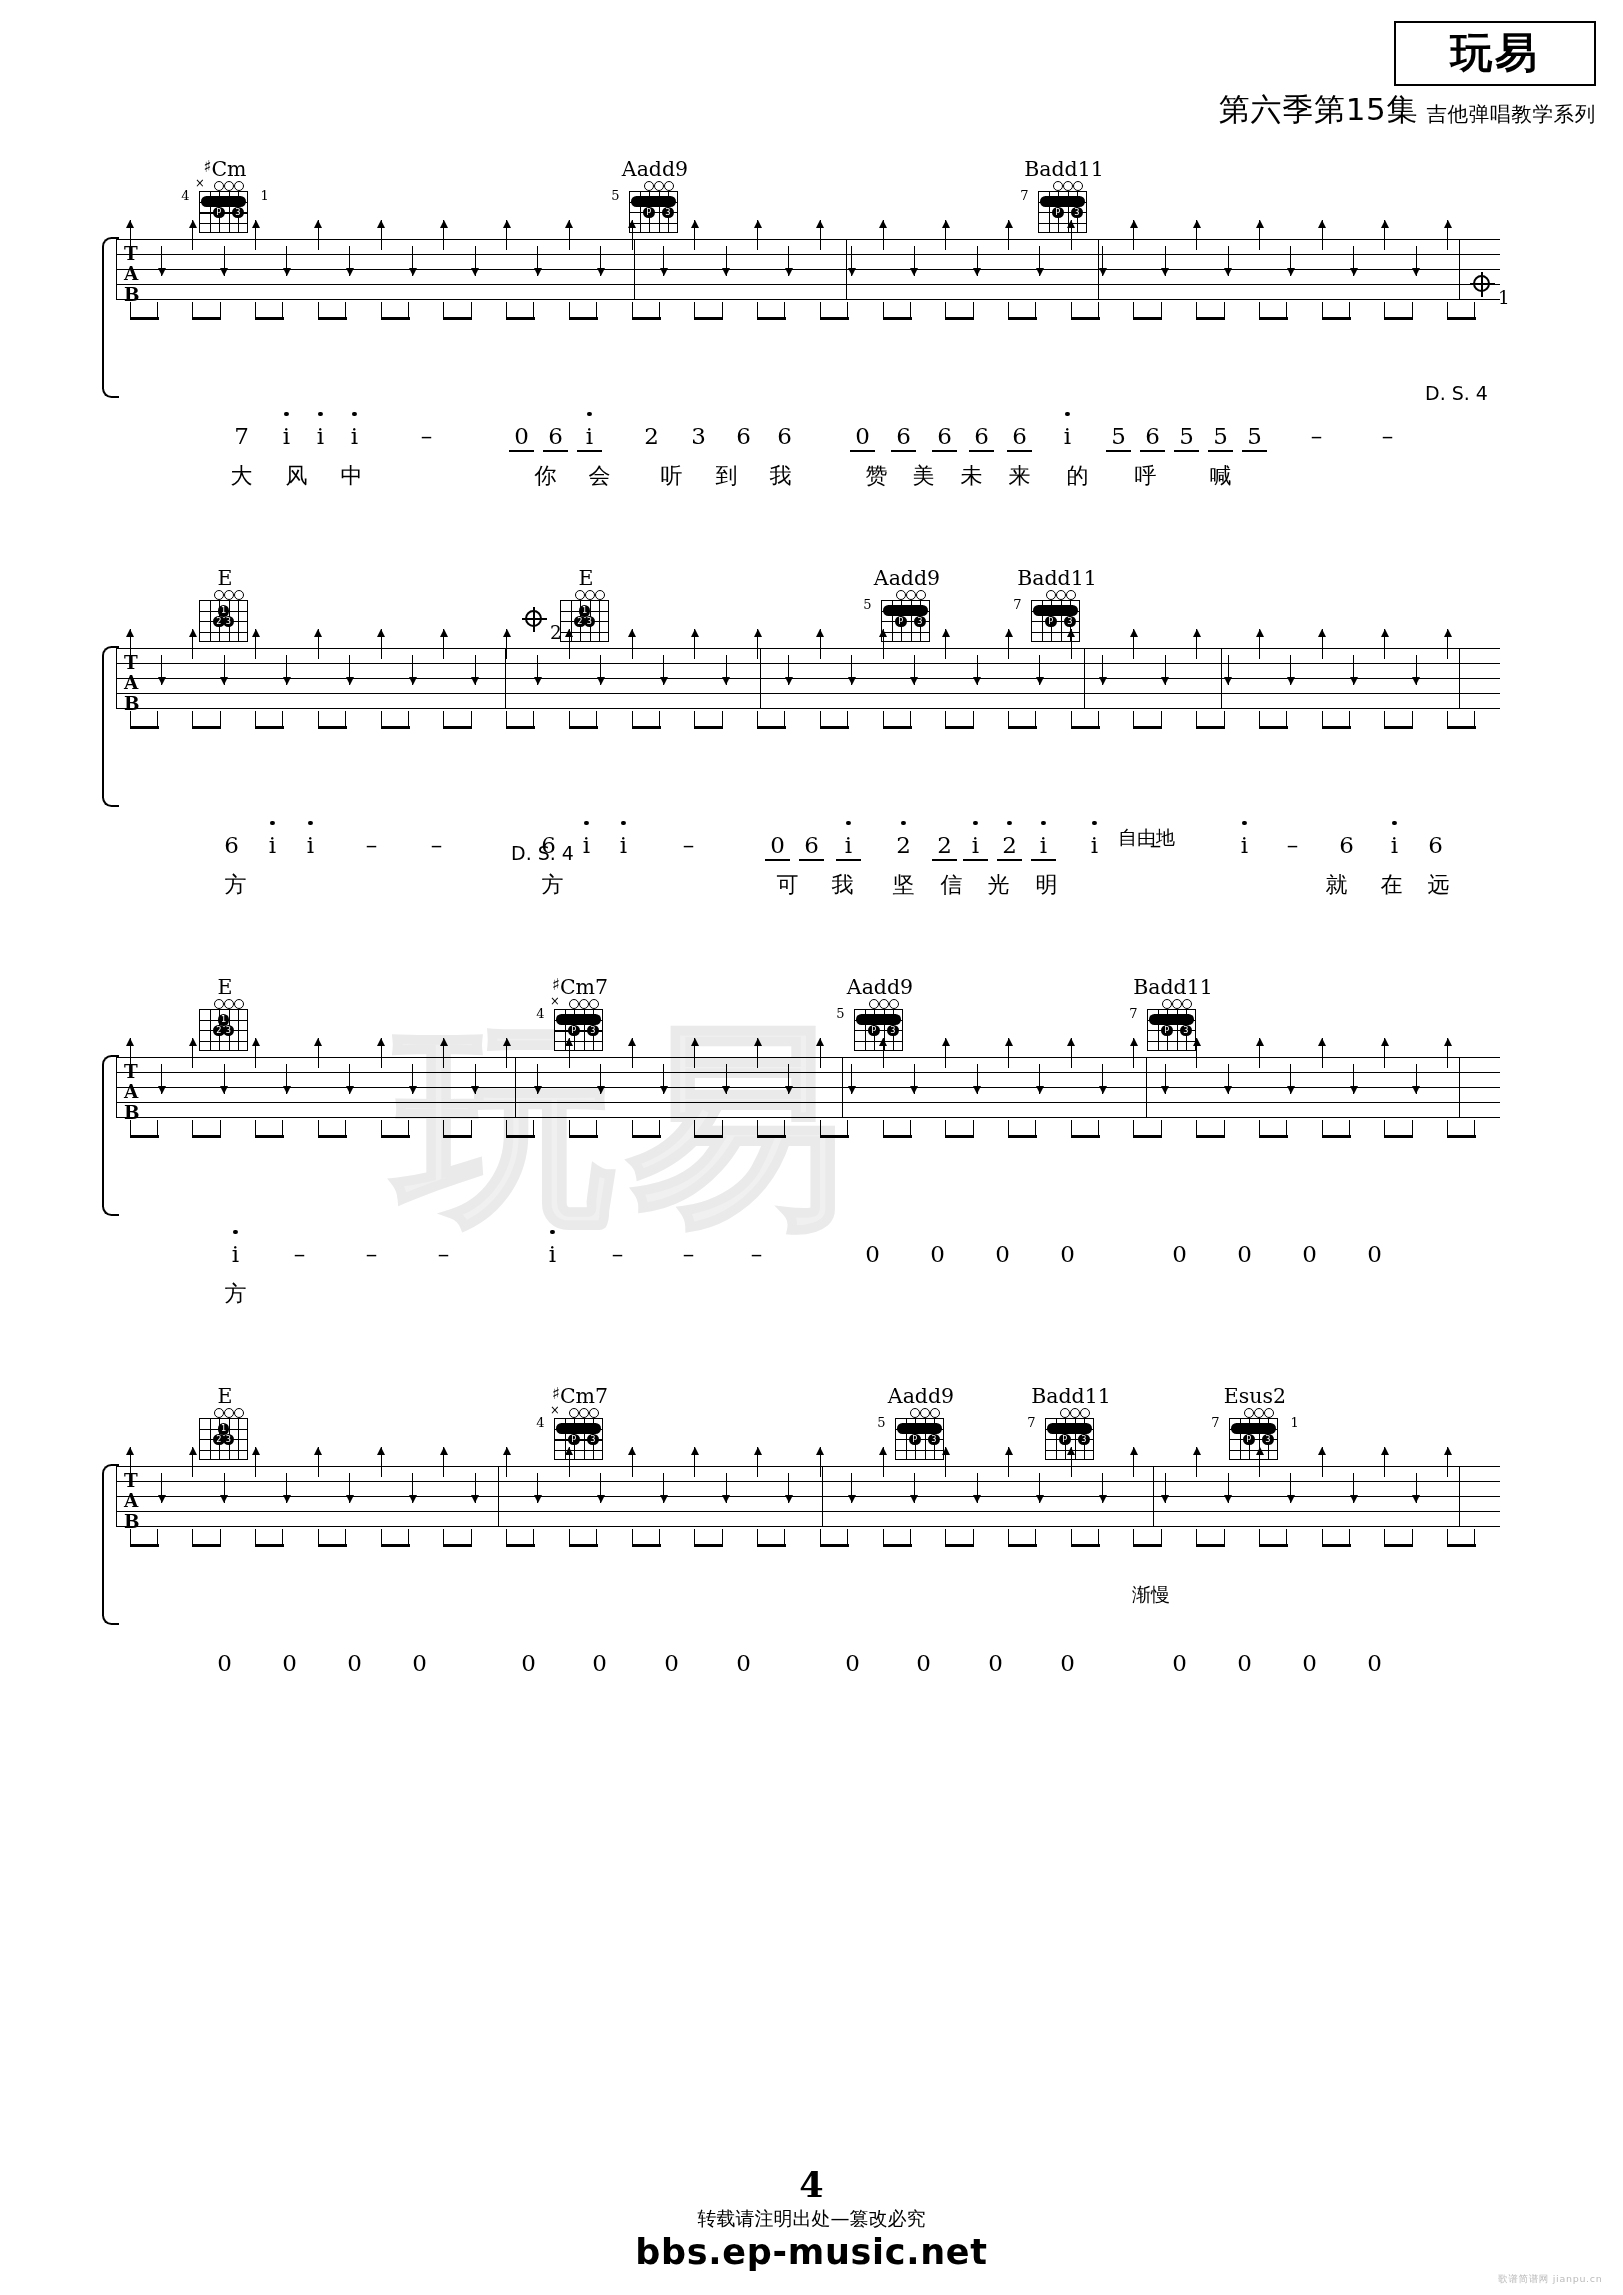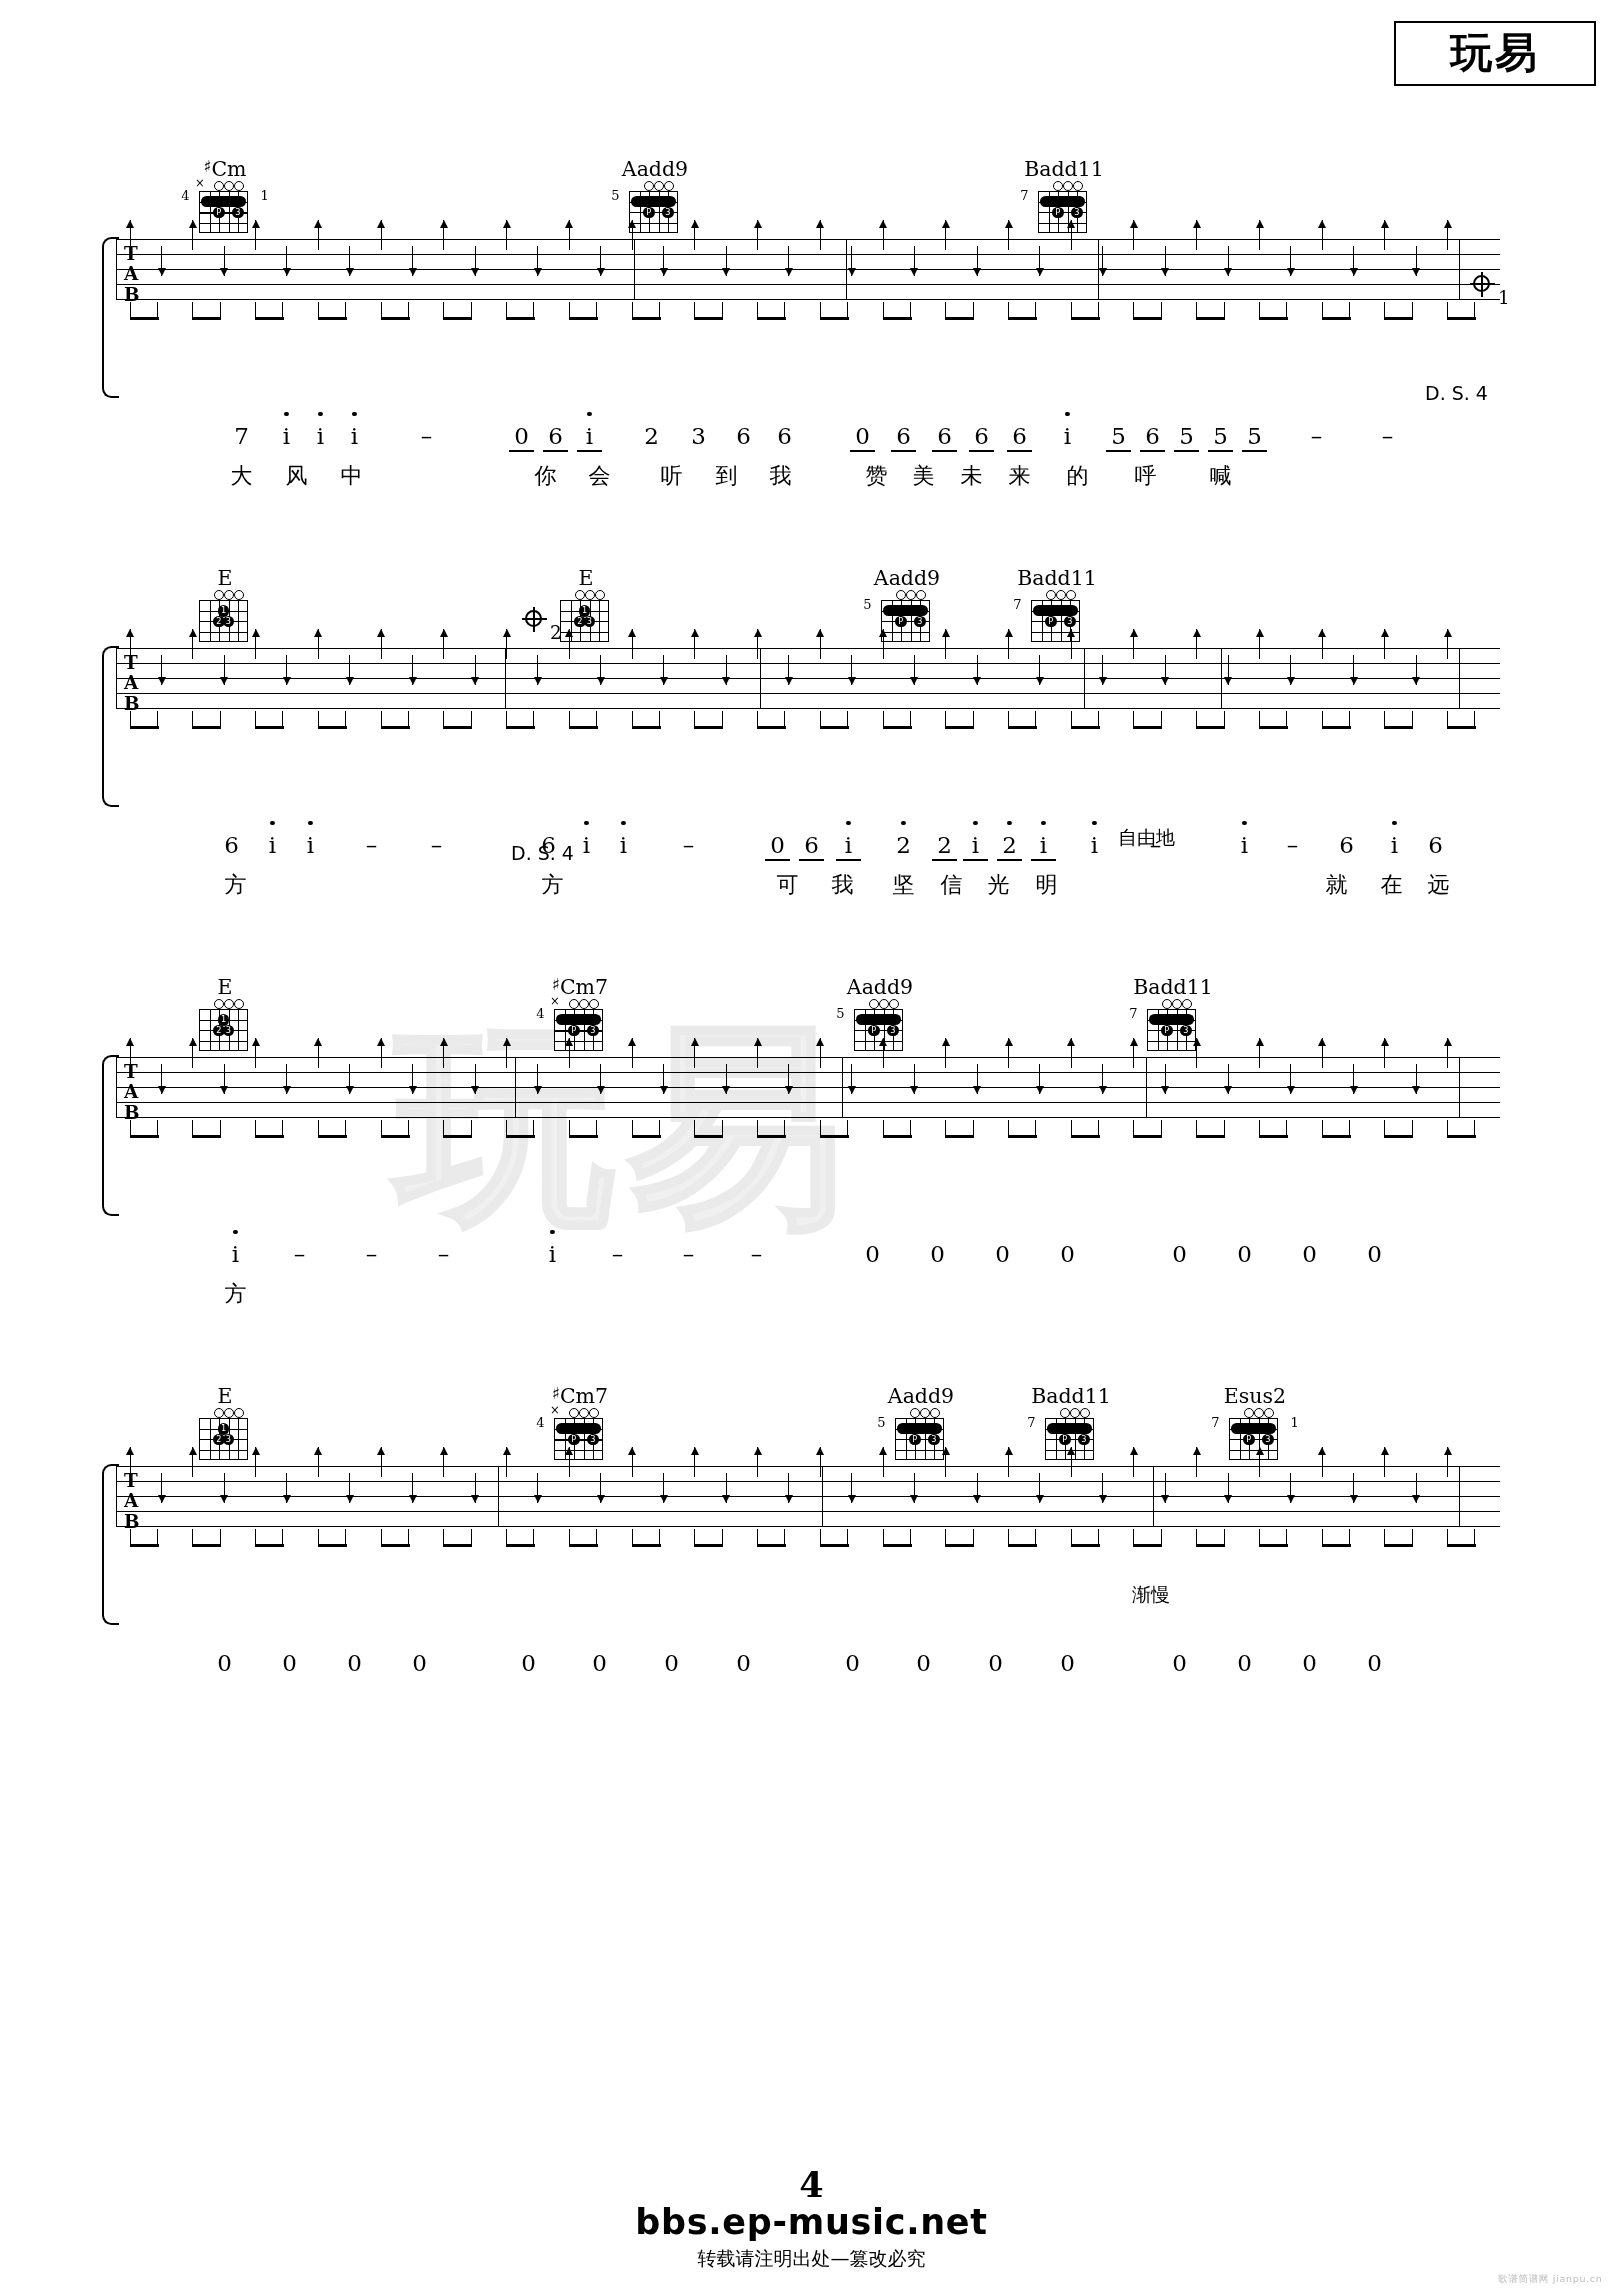"第六季第15集" div { html: none -> <div> <span>第六季第15集</span> <span>吉他弹唱教学系列</span> </div> }
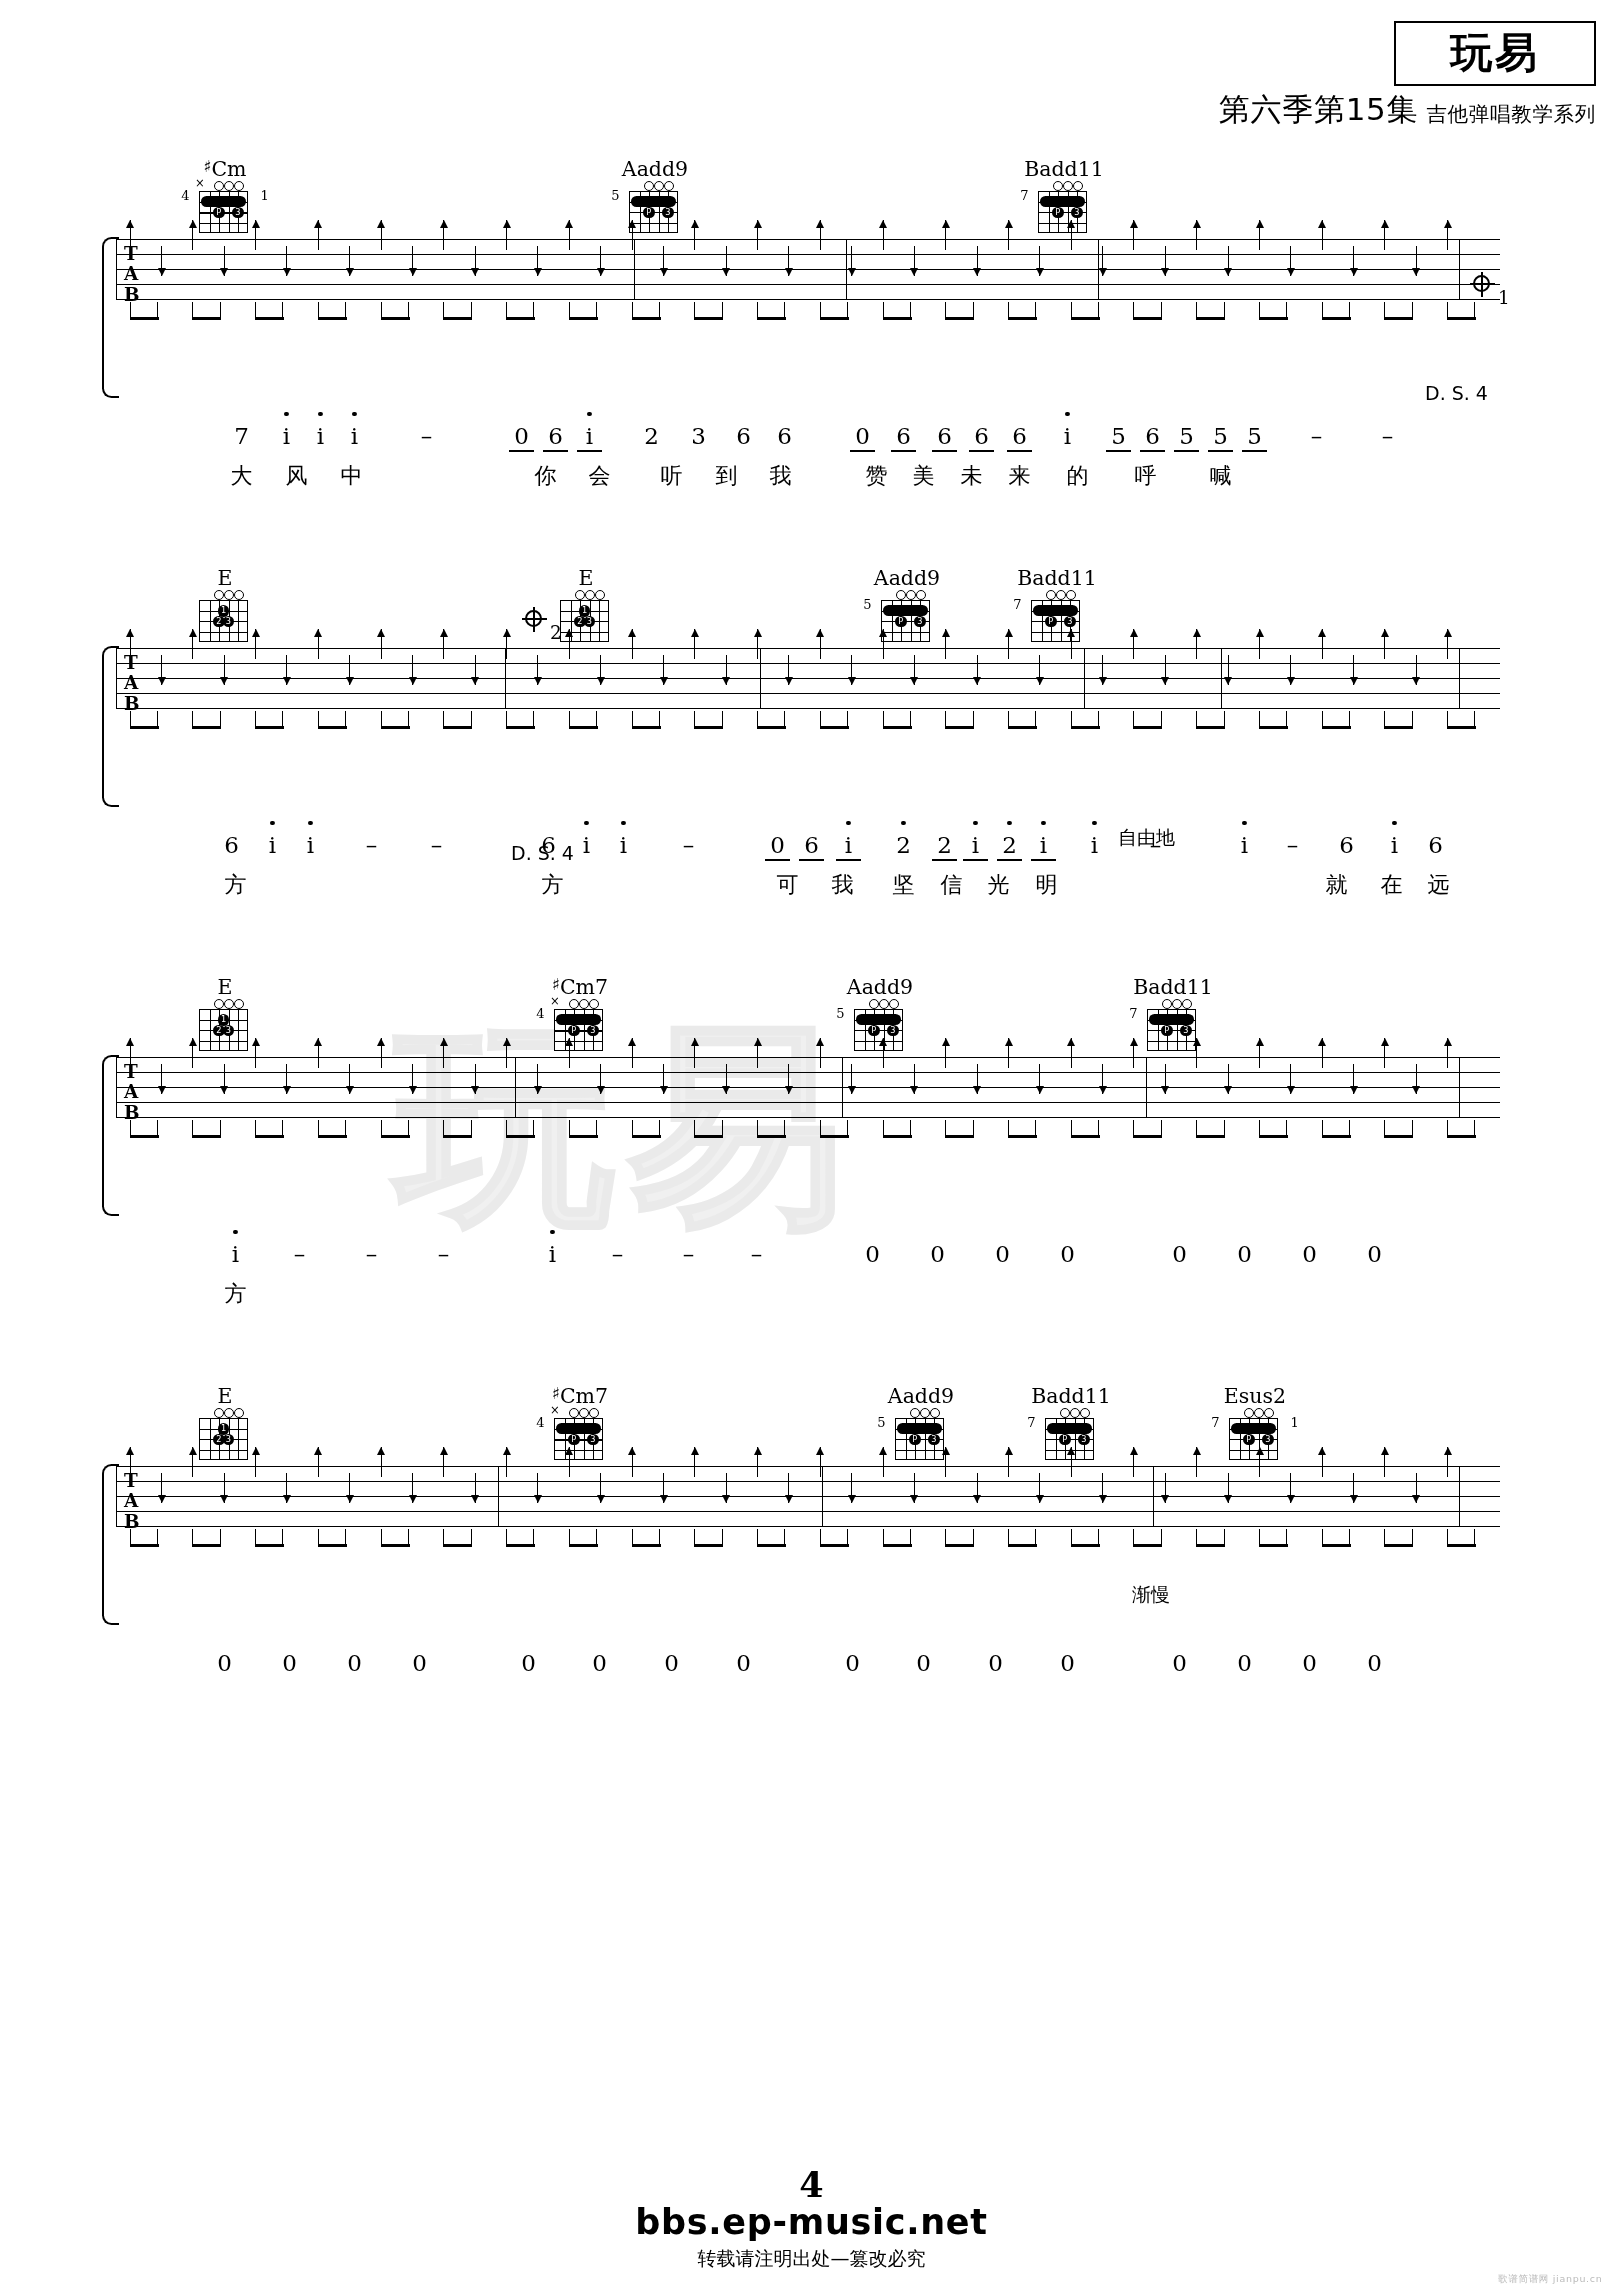"bbs.ep-music.net" div { order: before "转载请注明出处—篡改必究" -> after "转载请注明出处—篡改必究" }
